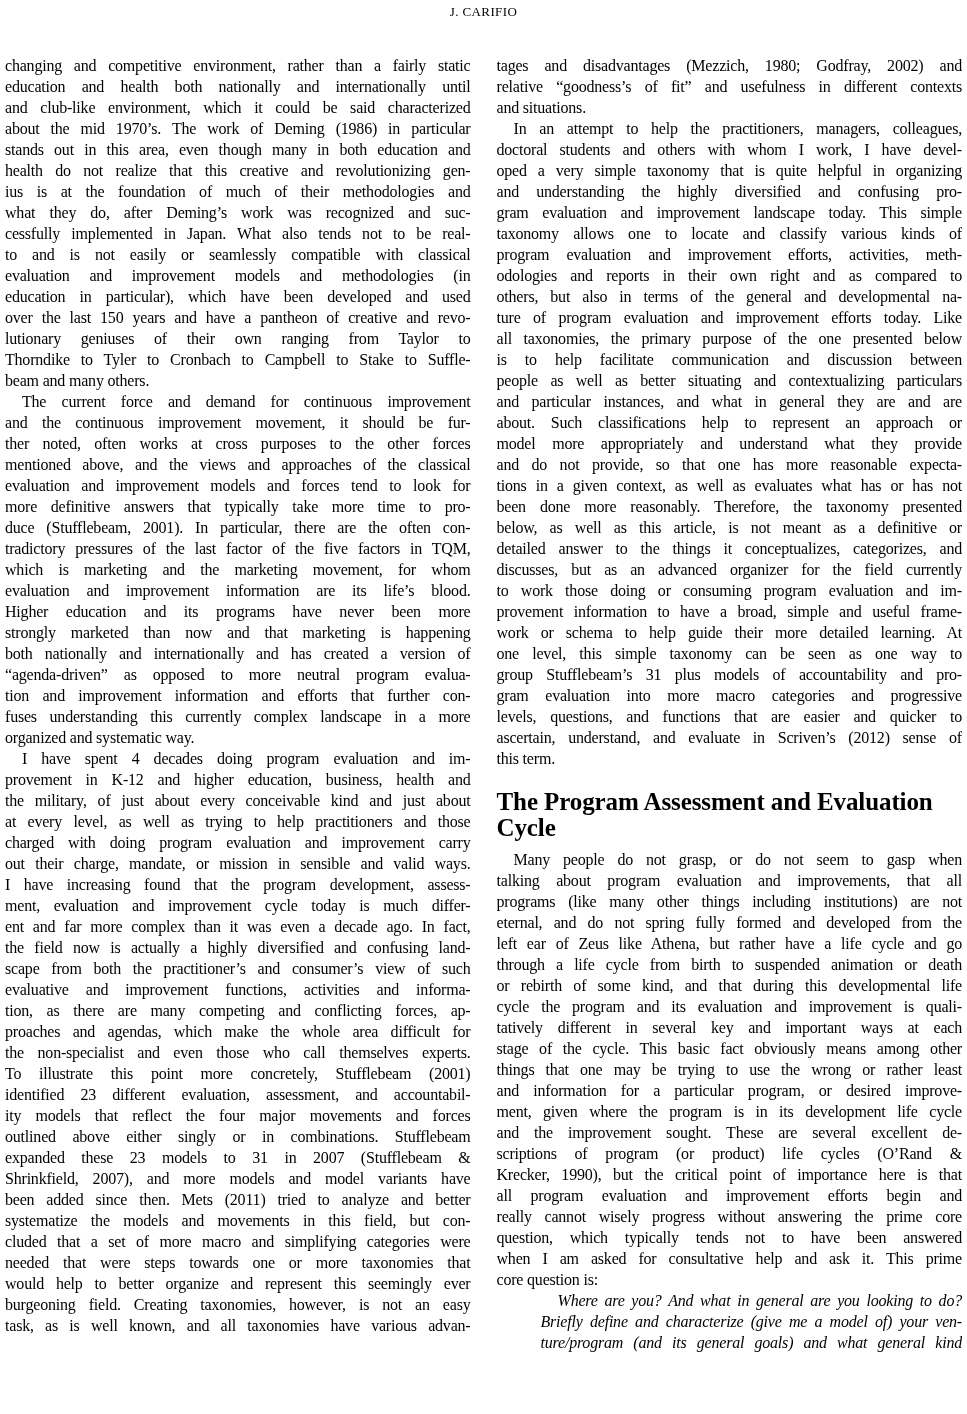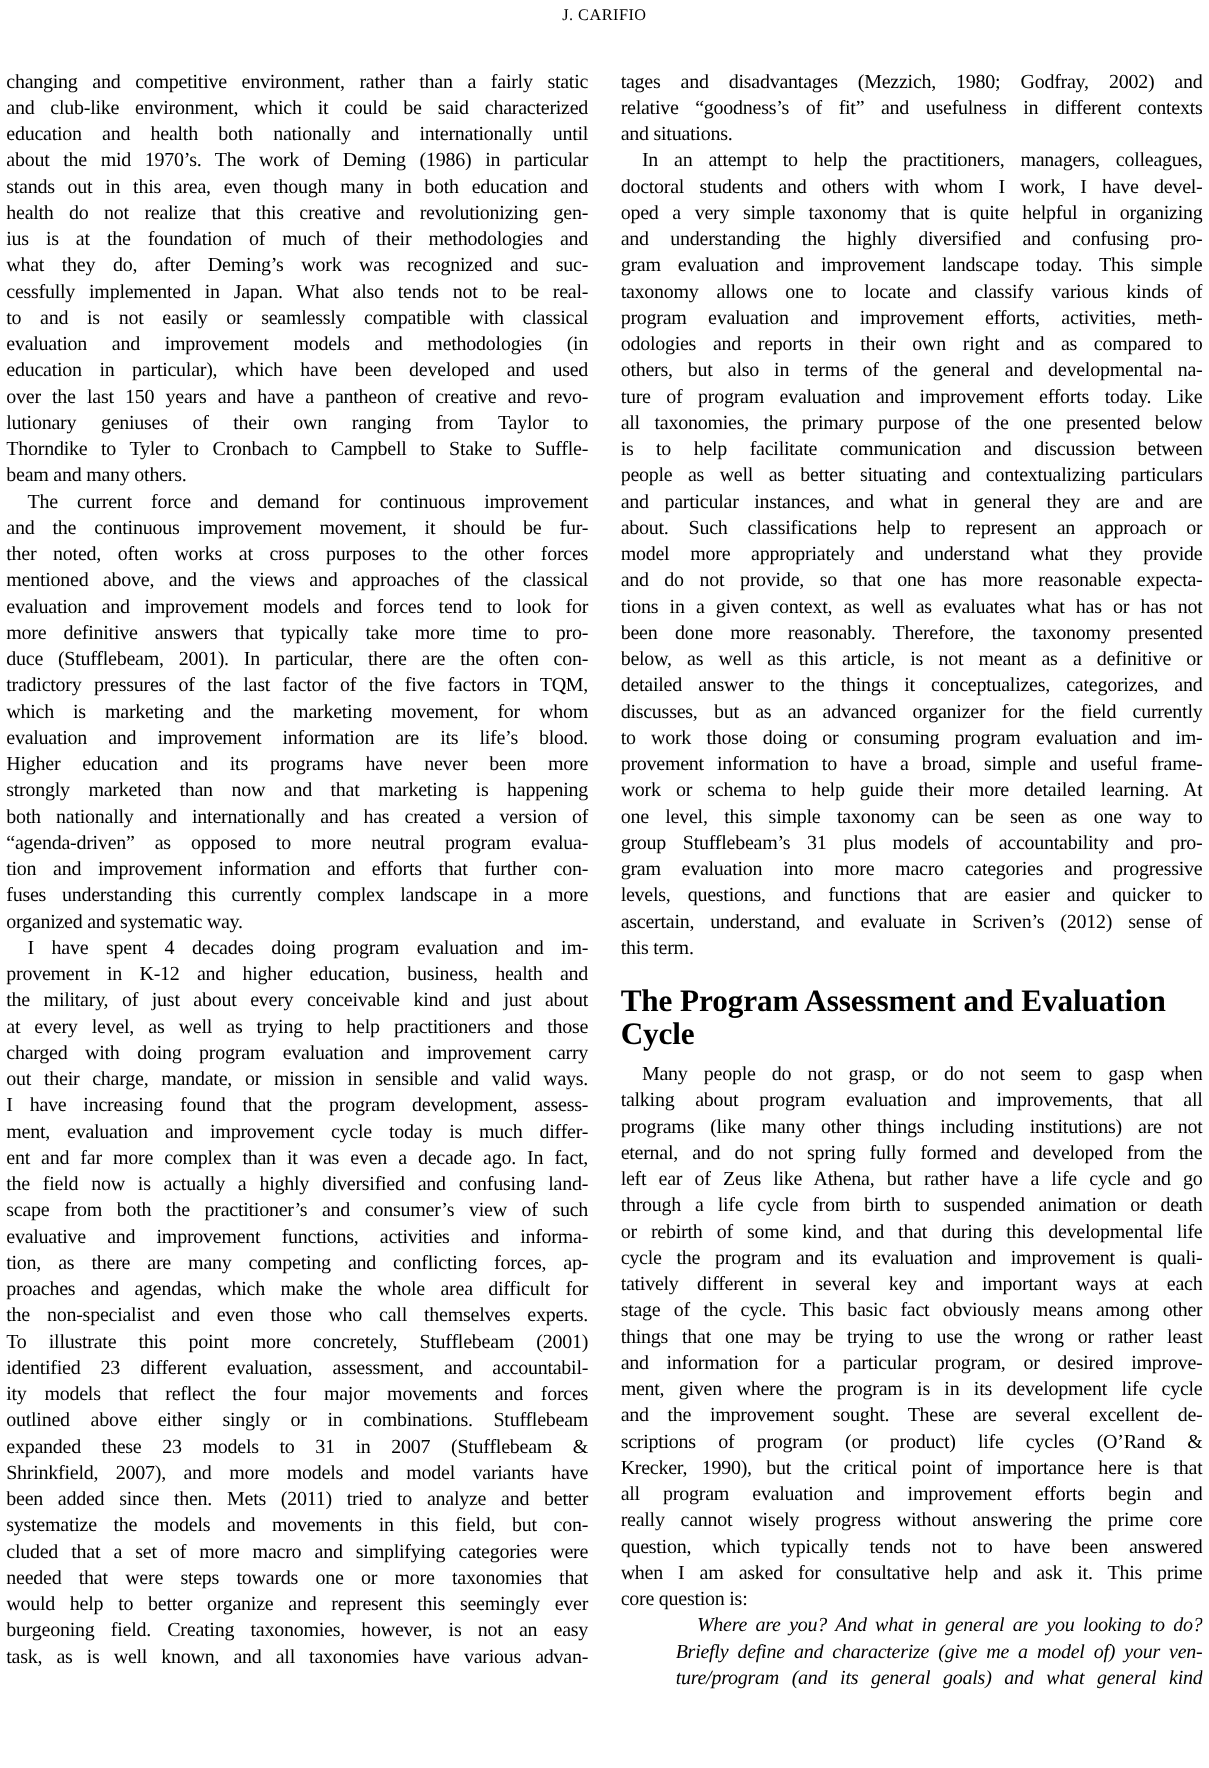"and club-like environment, which it" div.line { order: before "education and health both nationally" -> after "education and health both nationally" }
